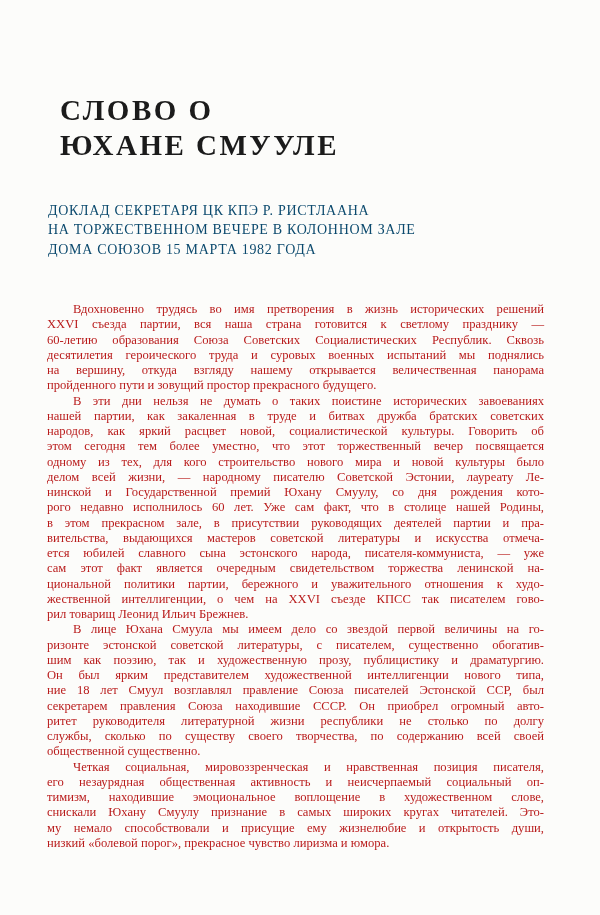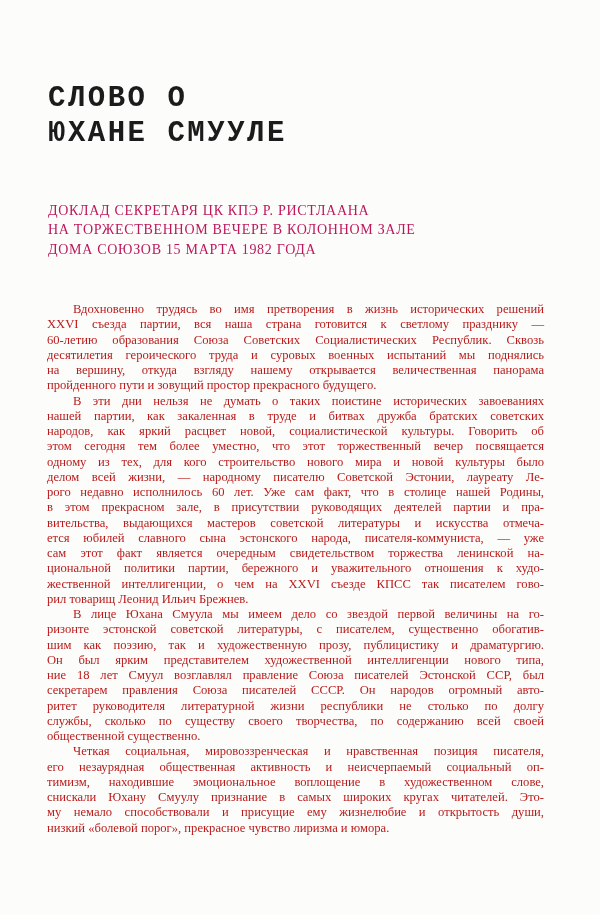"СЛОВО О" .title { font-family: Liberation Mono, monospace -> Liberation Serif, serif; margin: 0 -> 12px }
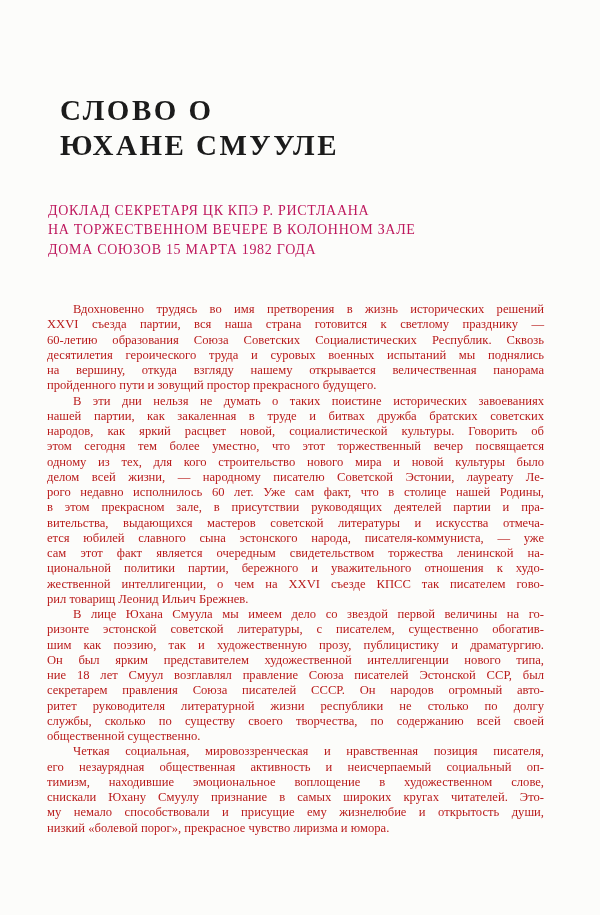"ДОКЛАД СЕКРЕТАРЯ ЦК КПЭ Р." .subtitle { color: #be185d -> #0c4a6e }
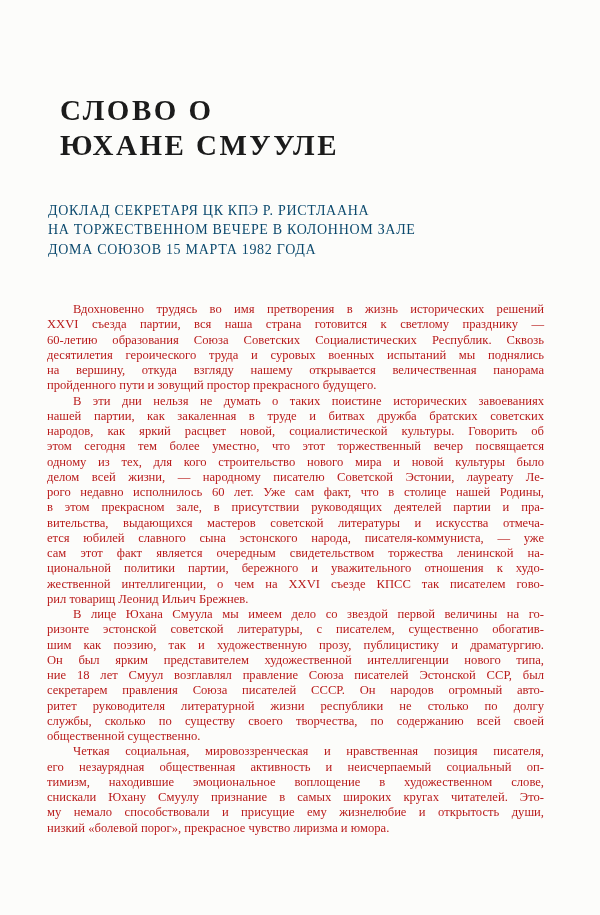"нинской и Государственной премий Юхану" div.line { html: none -> <div>нинской и Государственной премий Юхану Смуулу, со дня рождения кото-</div> }
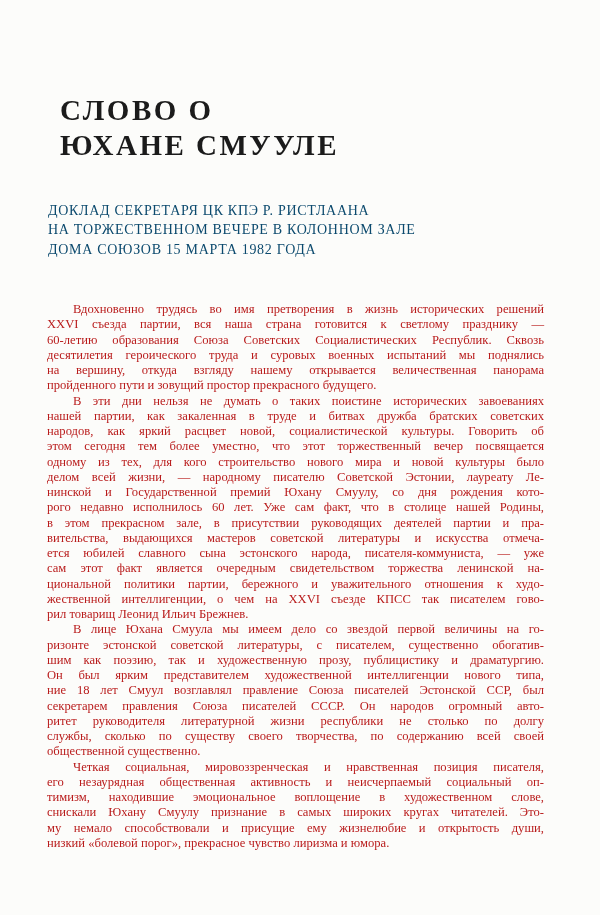"секретарем правления Союза писателей" div.line { text: писателей СССР. Он народов -> находившие СССР. Он приобрел }
